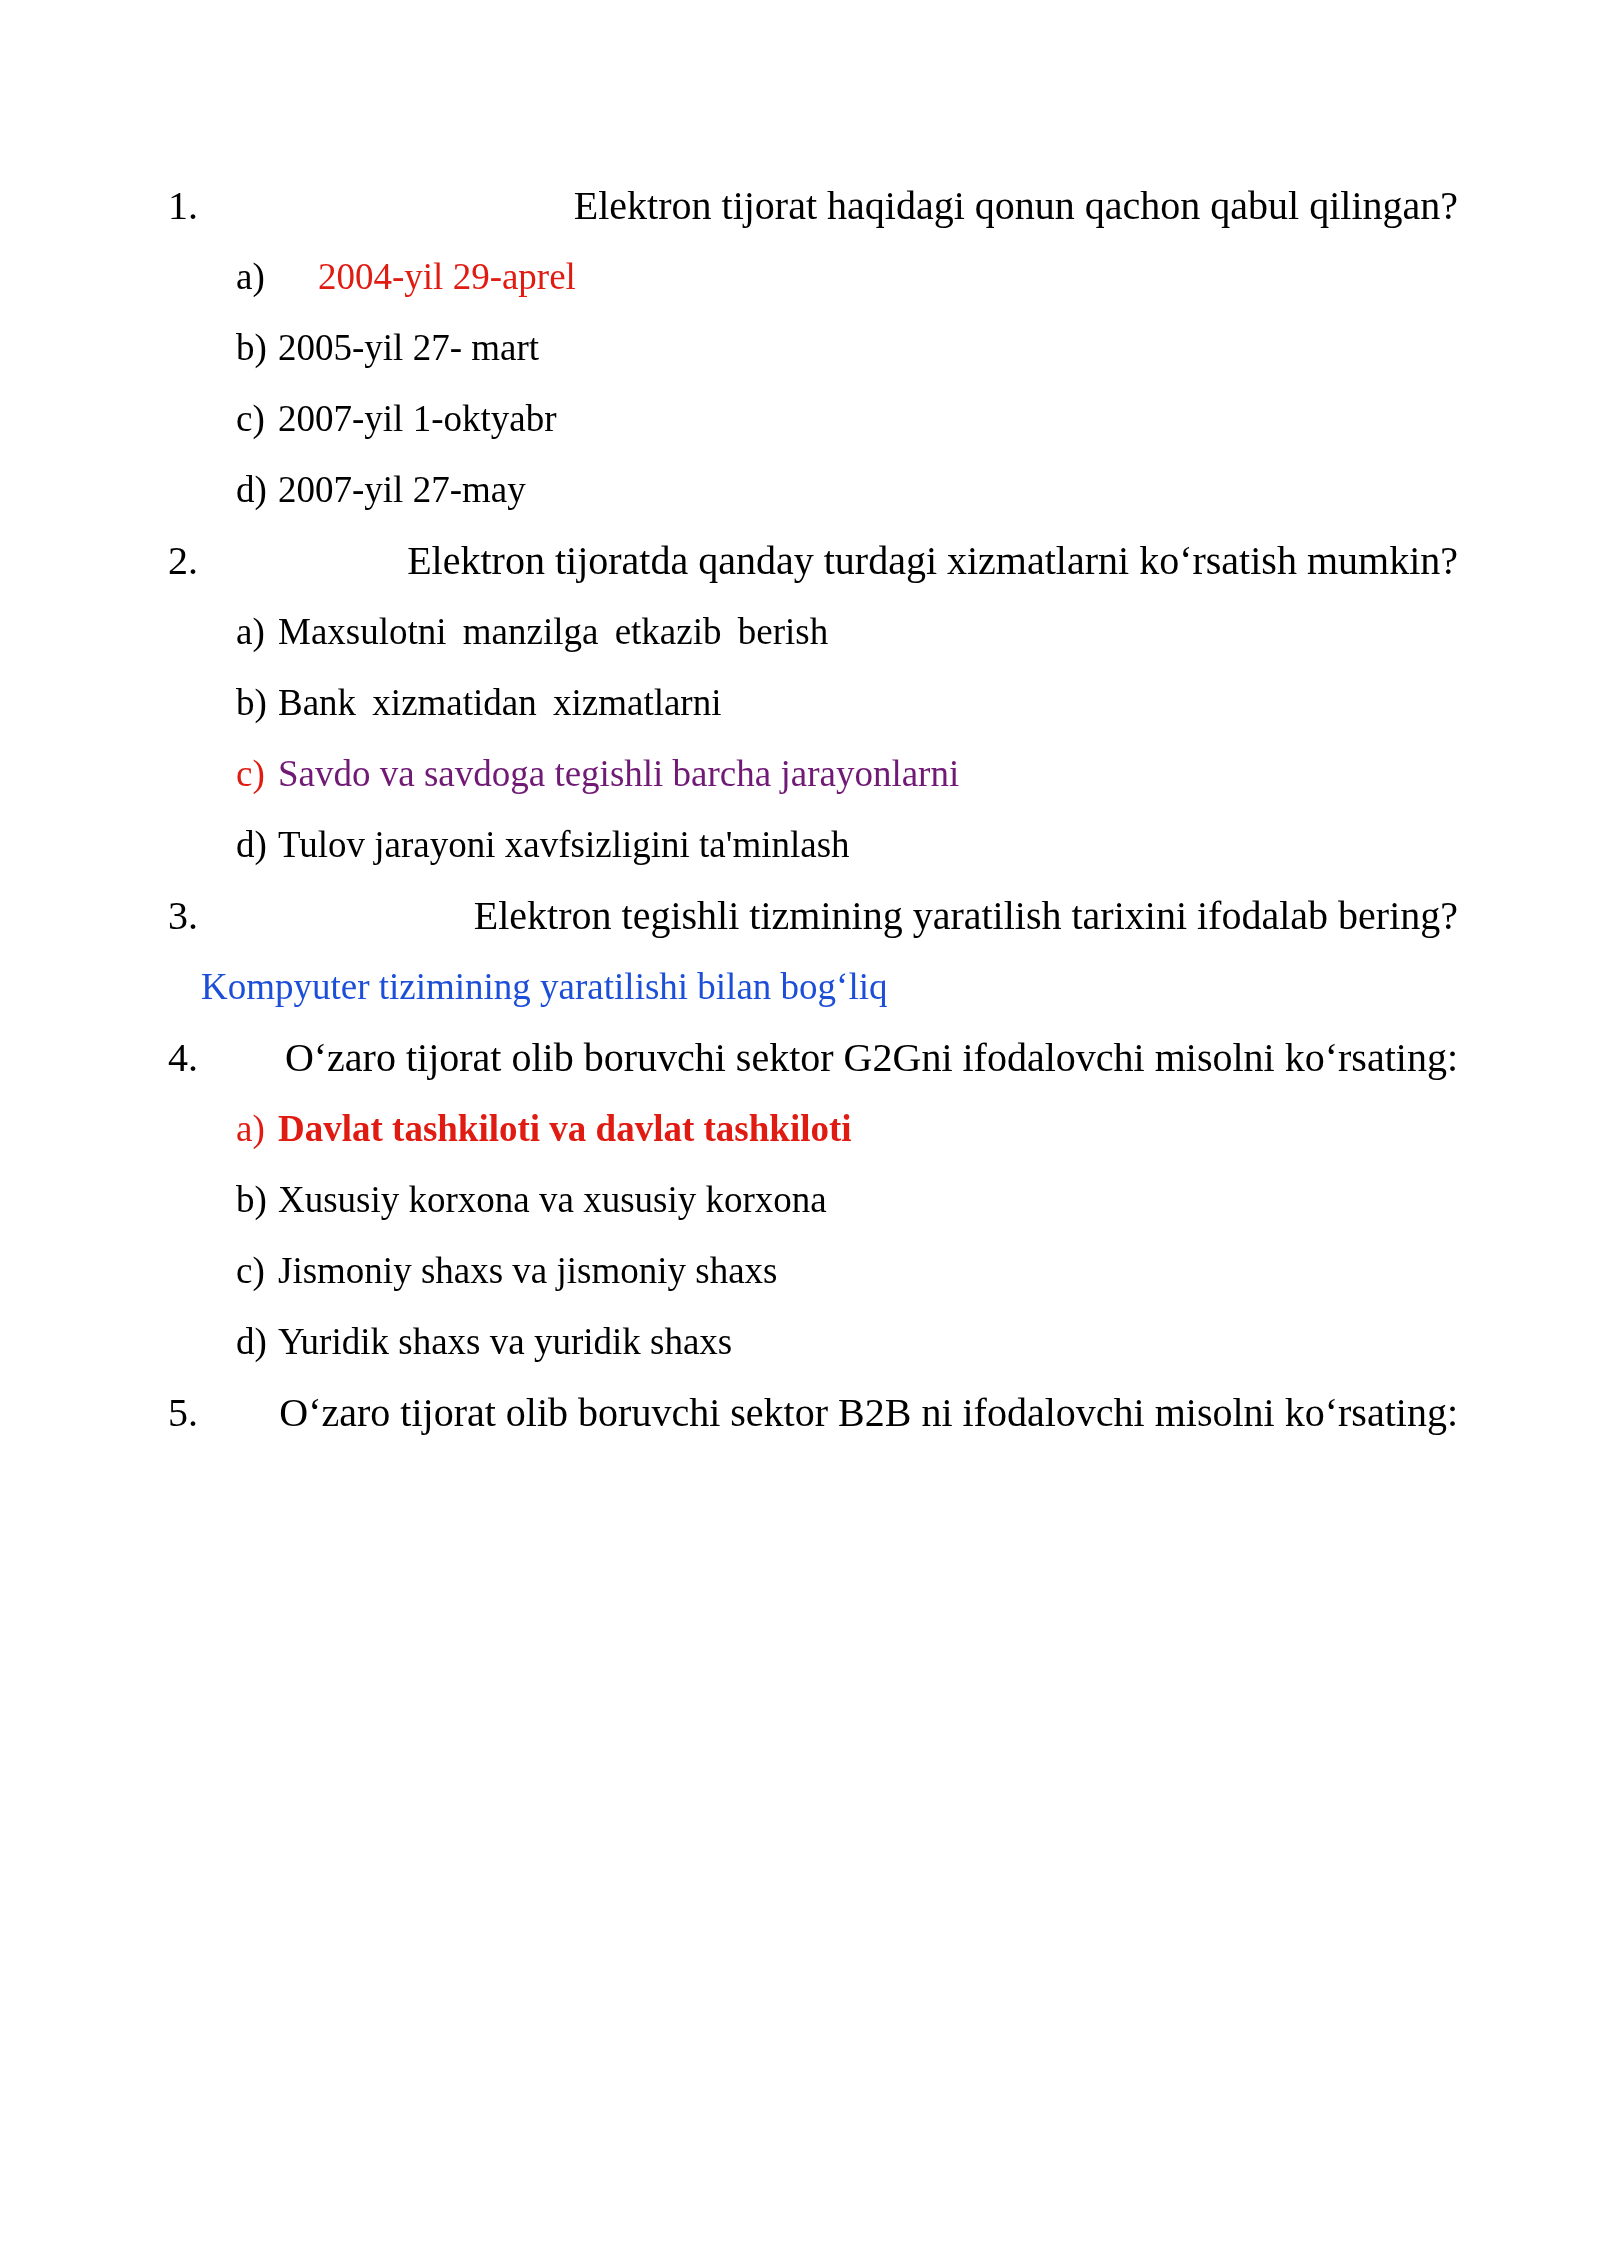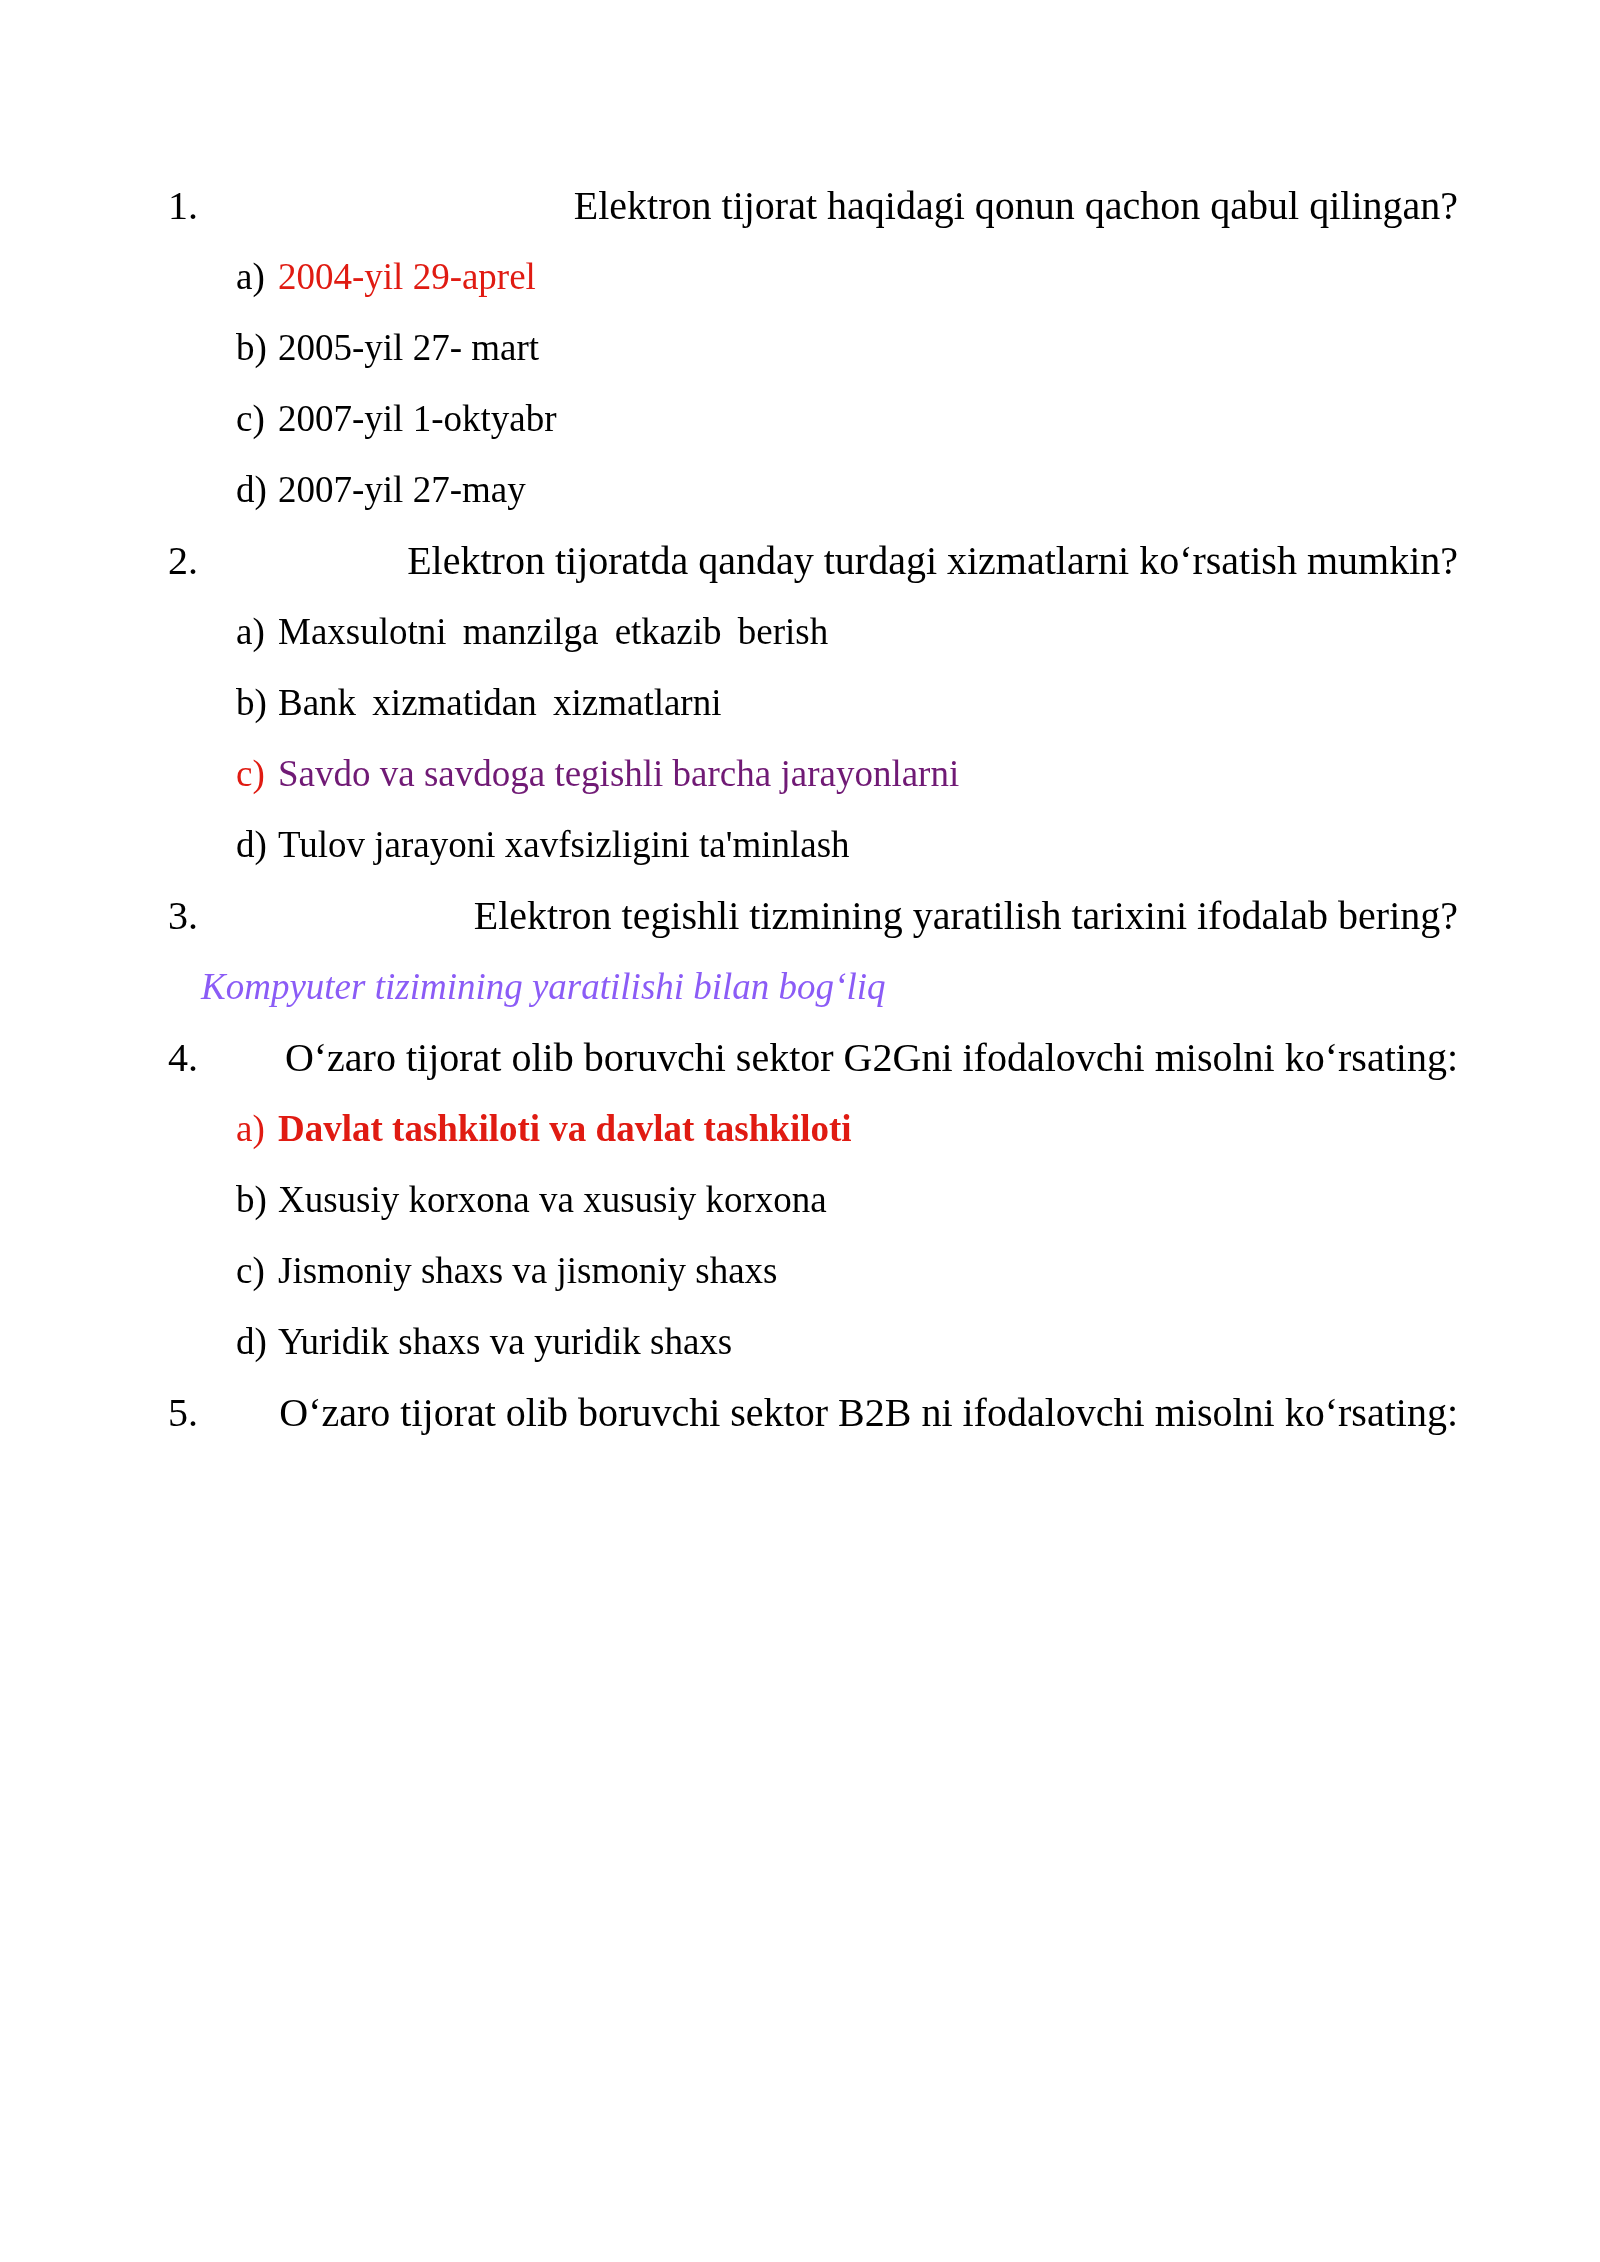"2004-yil 29-aprel" span.opttext { margin-left: none -> 40px }
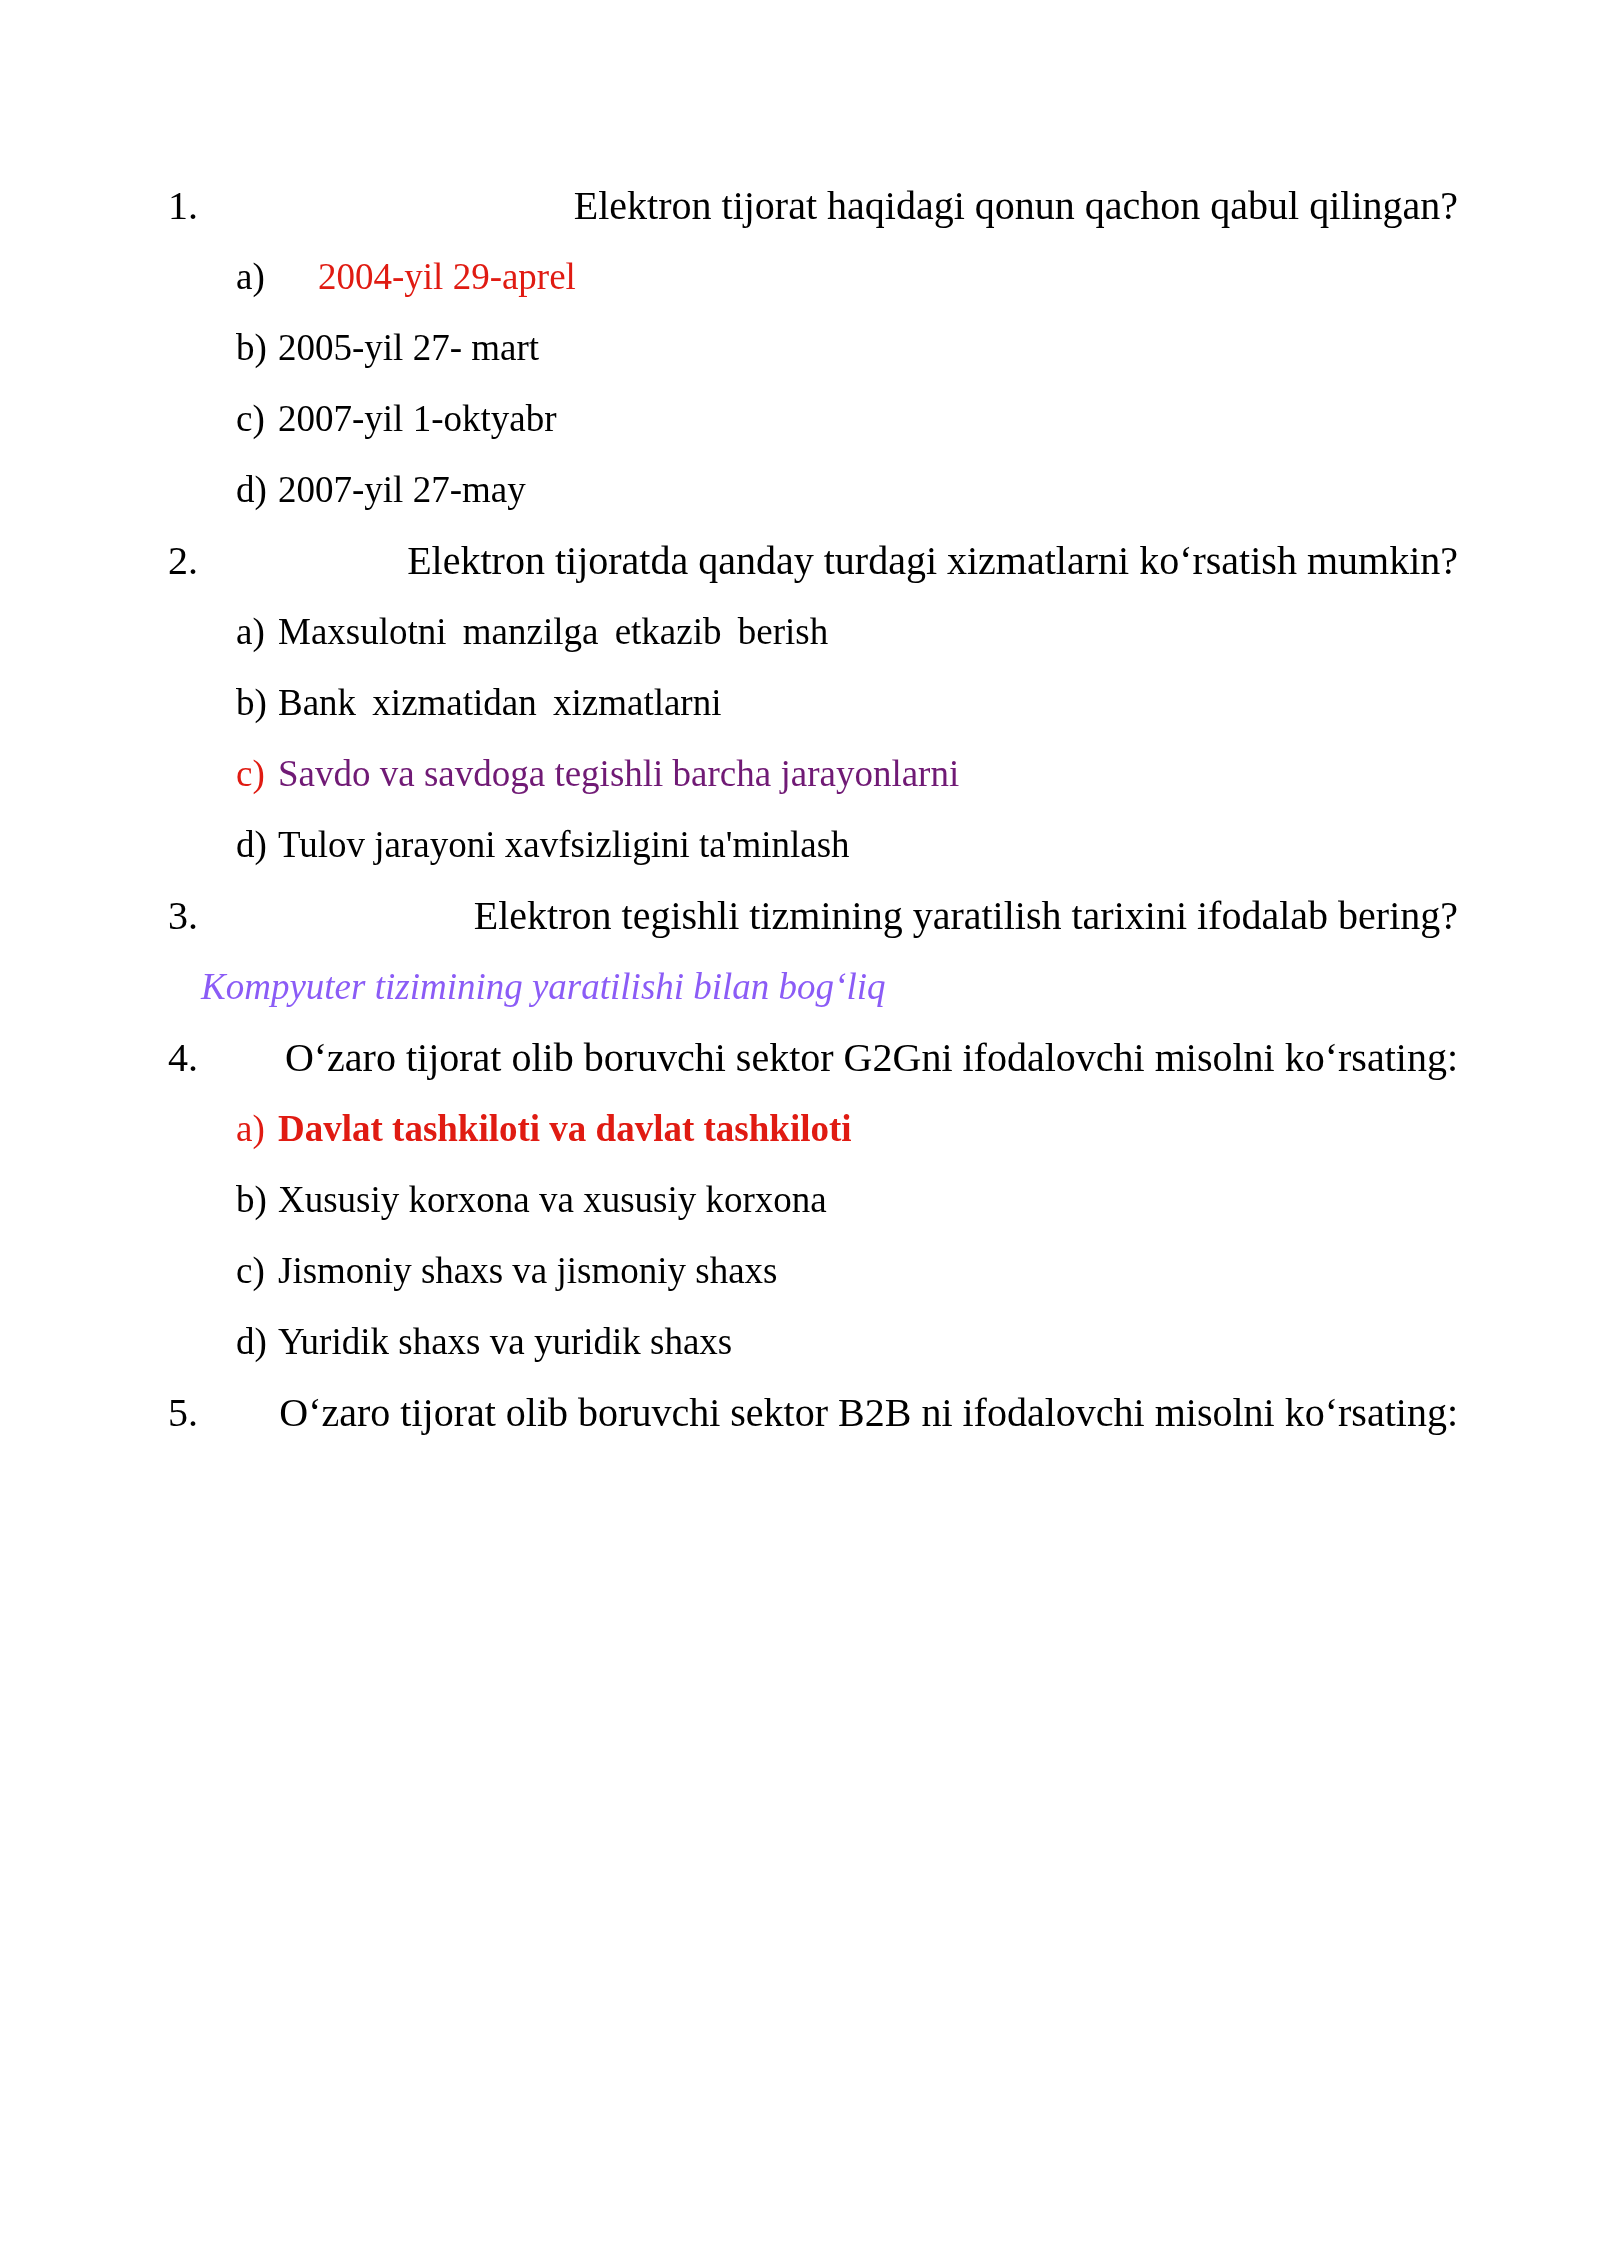"Kompyuter tizimining yaratilishi bilan" div.answer-para { color: #8b5cf6 -> #1d4ed8; font-style: italic -> none }
